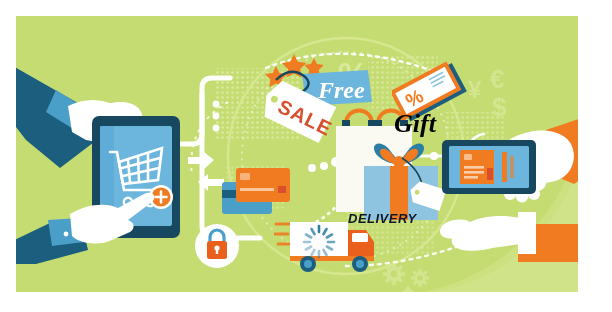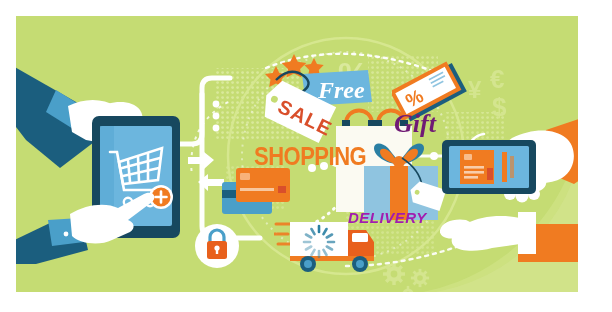"Gift" span { color: #701a75 -> #000000 }
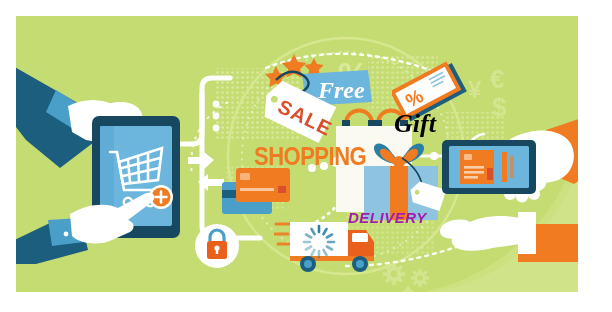"SHOPPING" div.abs { html: <div> <span>SHOPPING</span> </div> -> none }
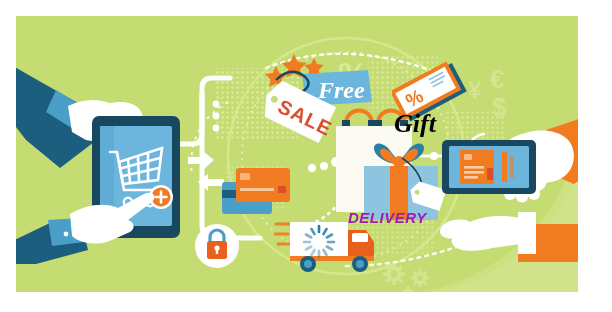"DELIVERY" span { color: #a21caf -> #0f172a; font-size: 15px -> 13px }
